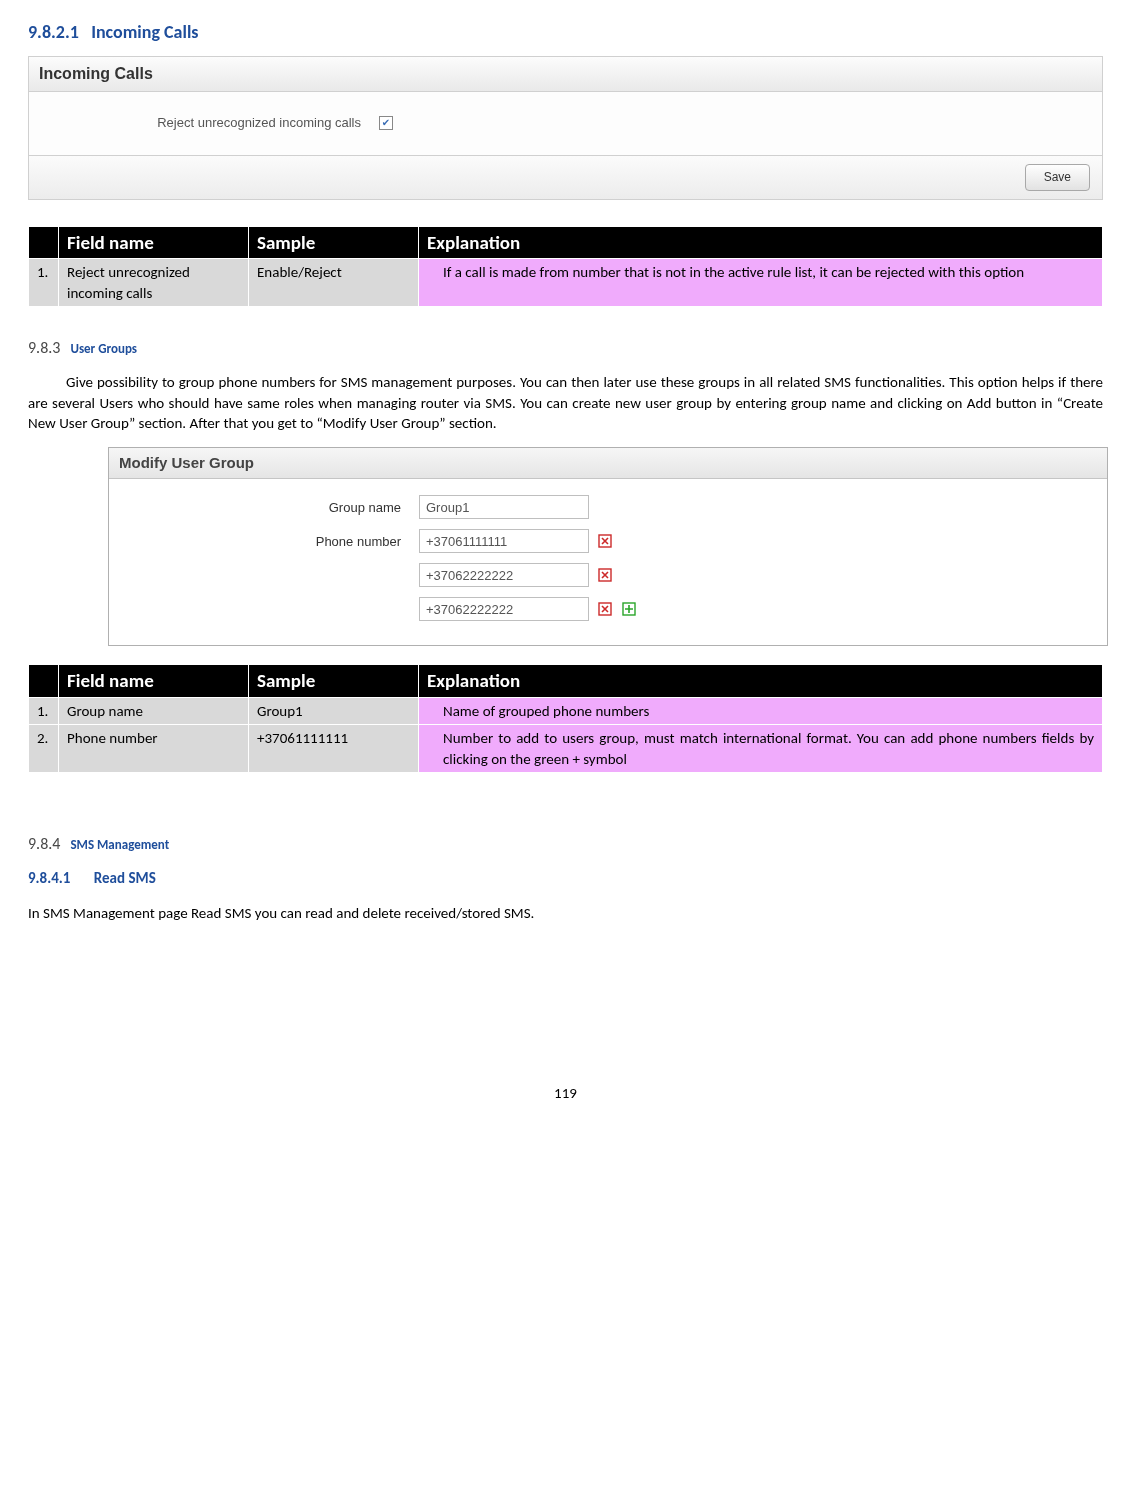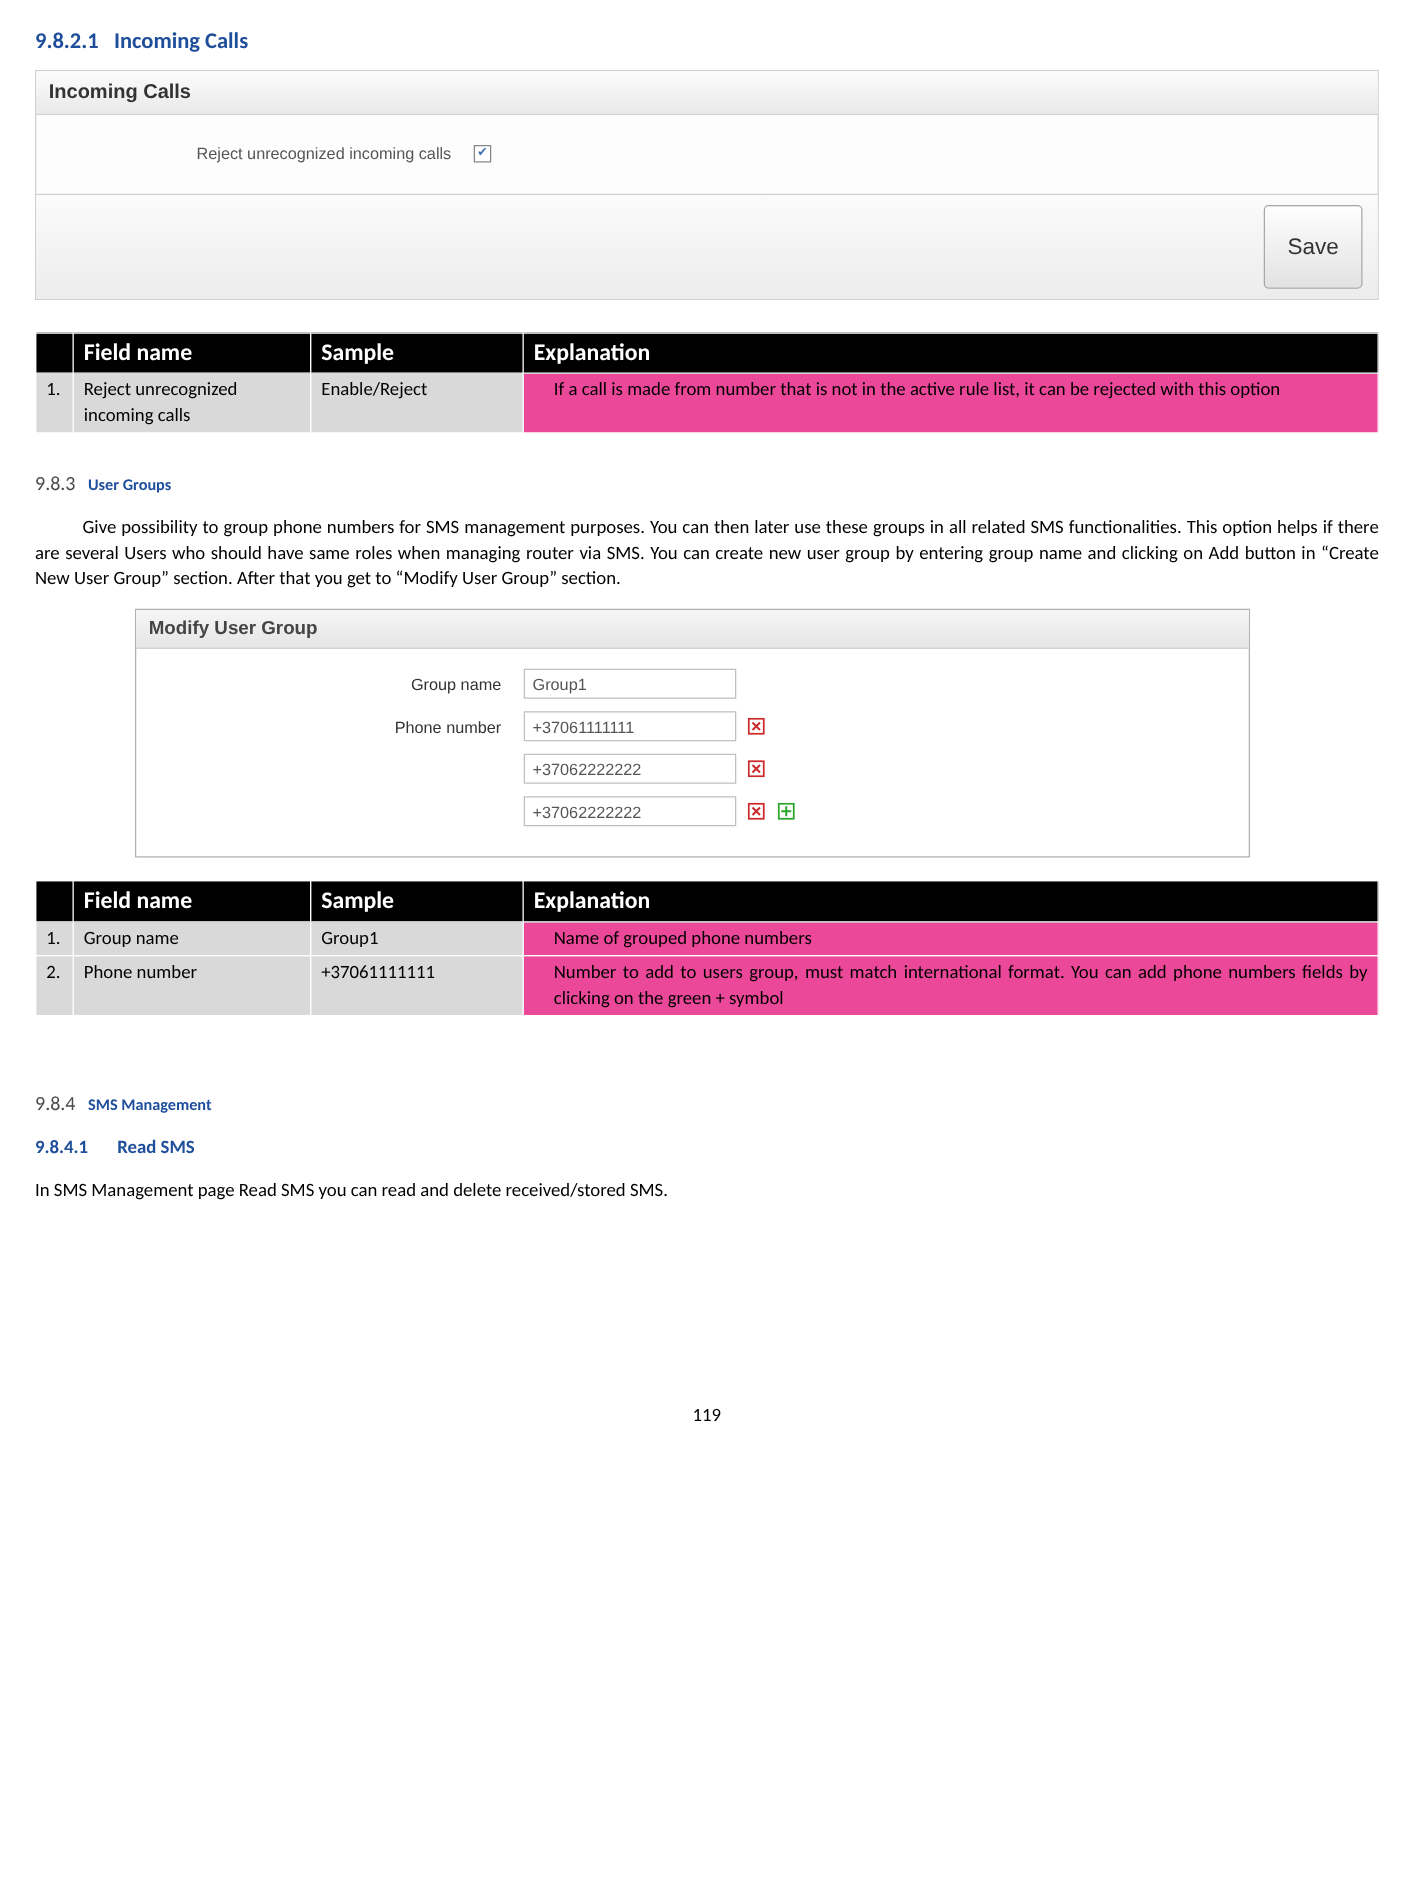"Save" .btn-save { font-size: 18px -> 12px; padding: 20px 18px -> 4px 18px }
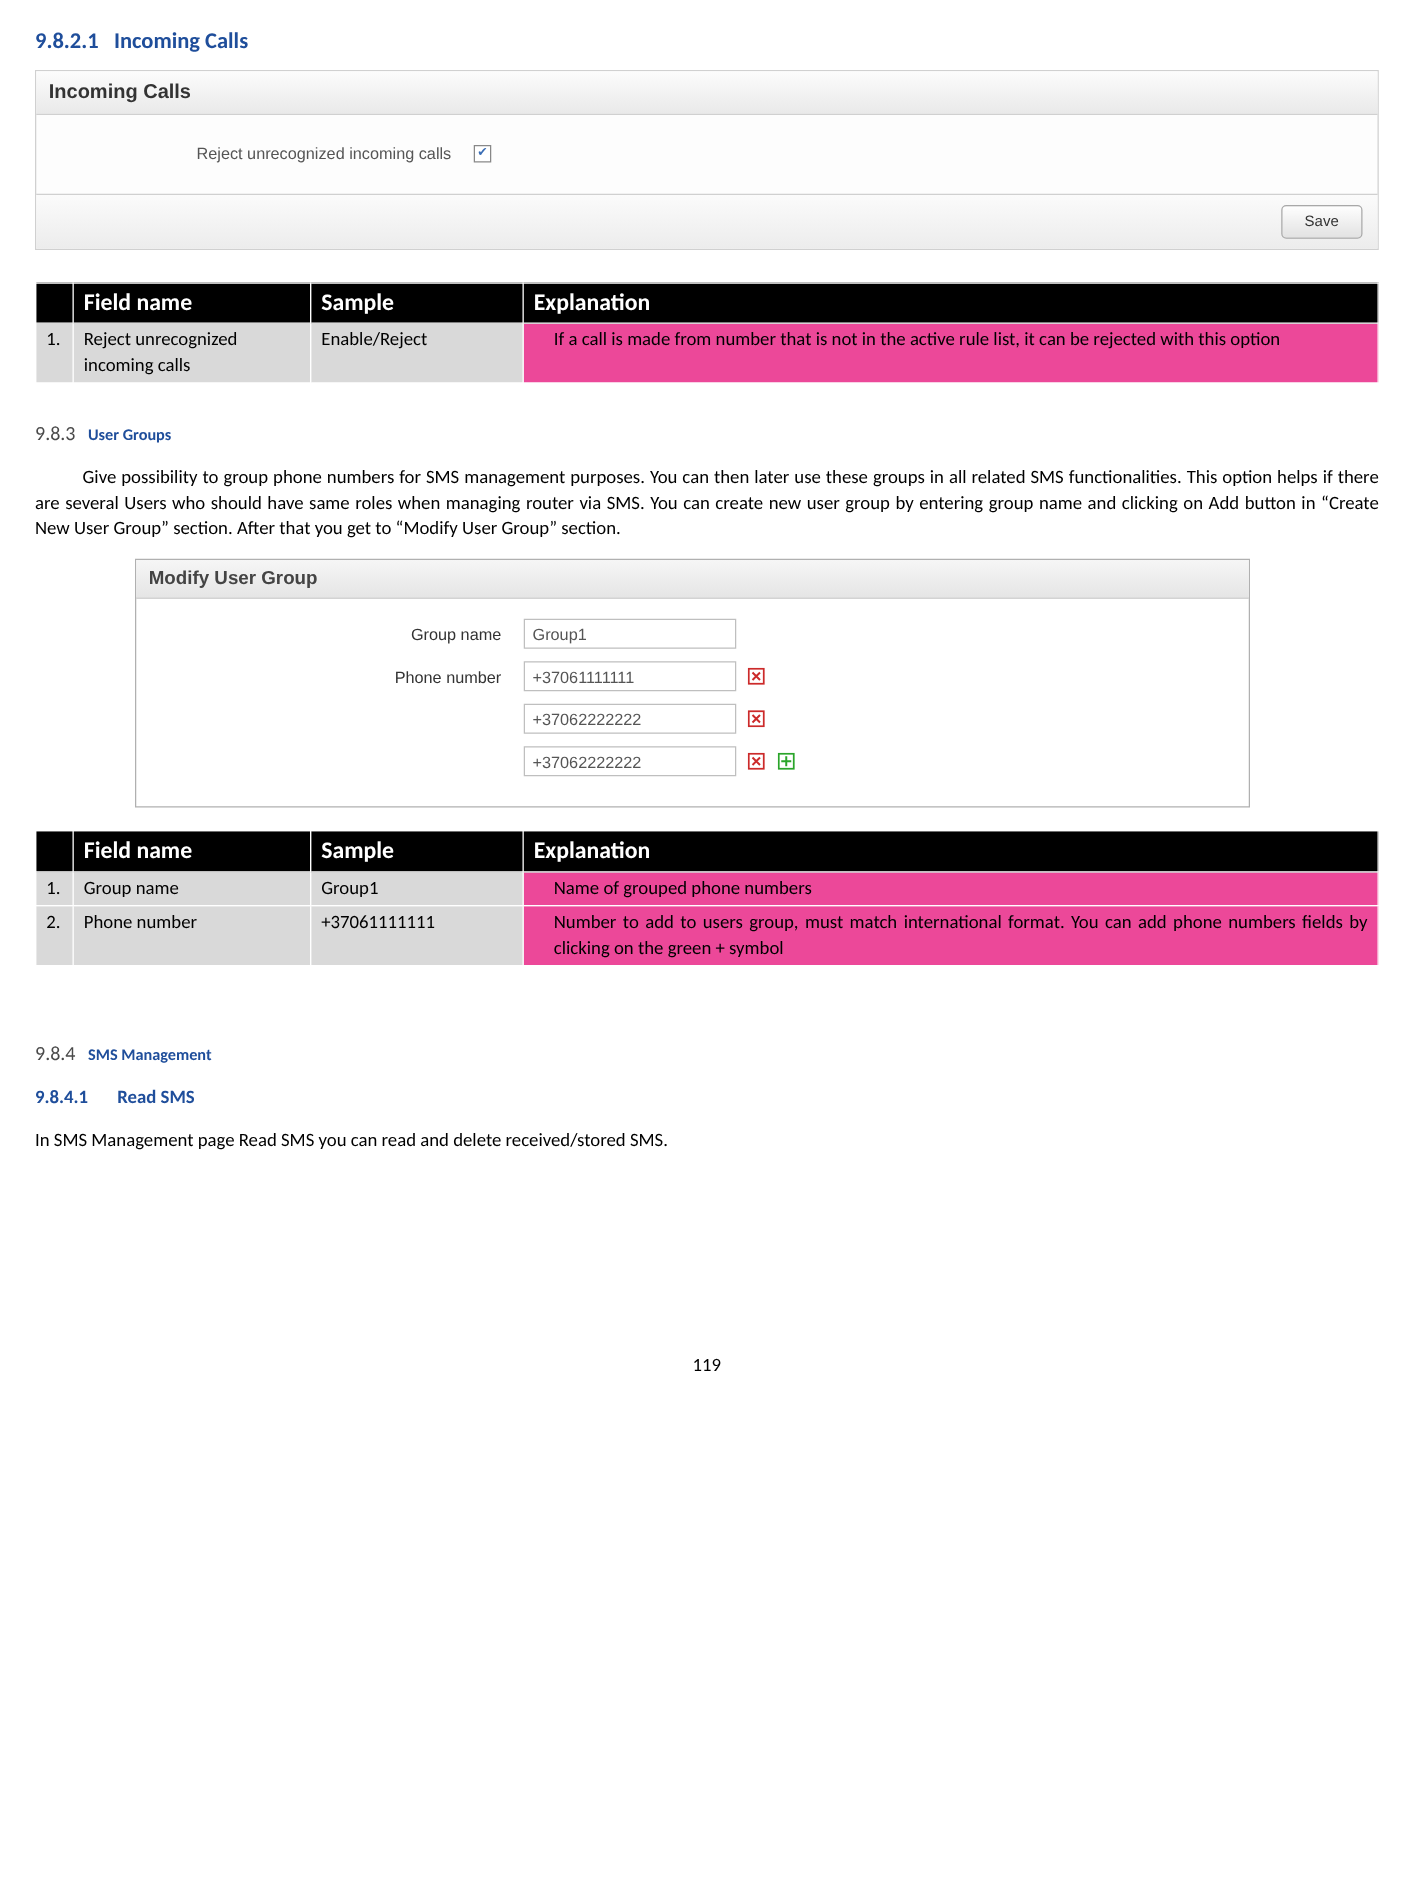"If a call is made" table.field-table td.expl { background: #ec4899 -> #f0abfc }
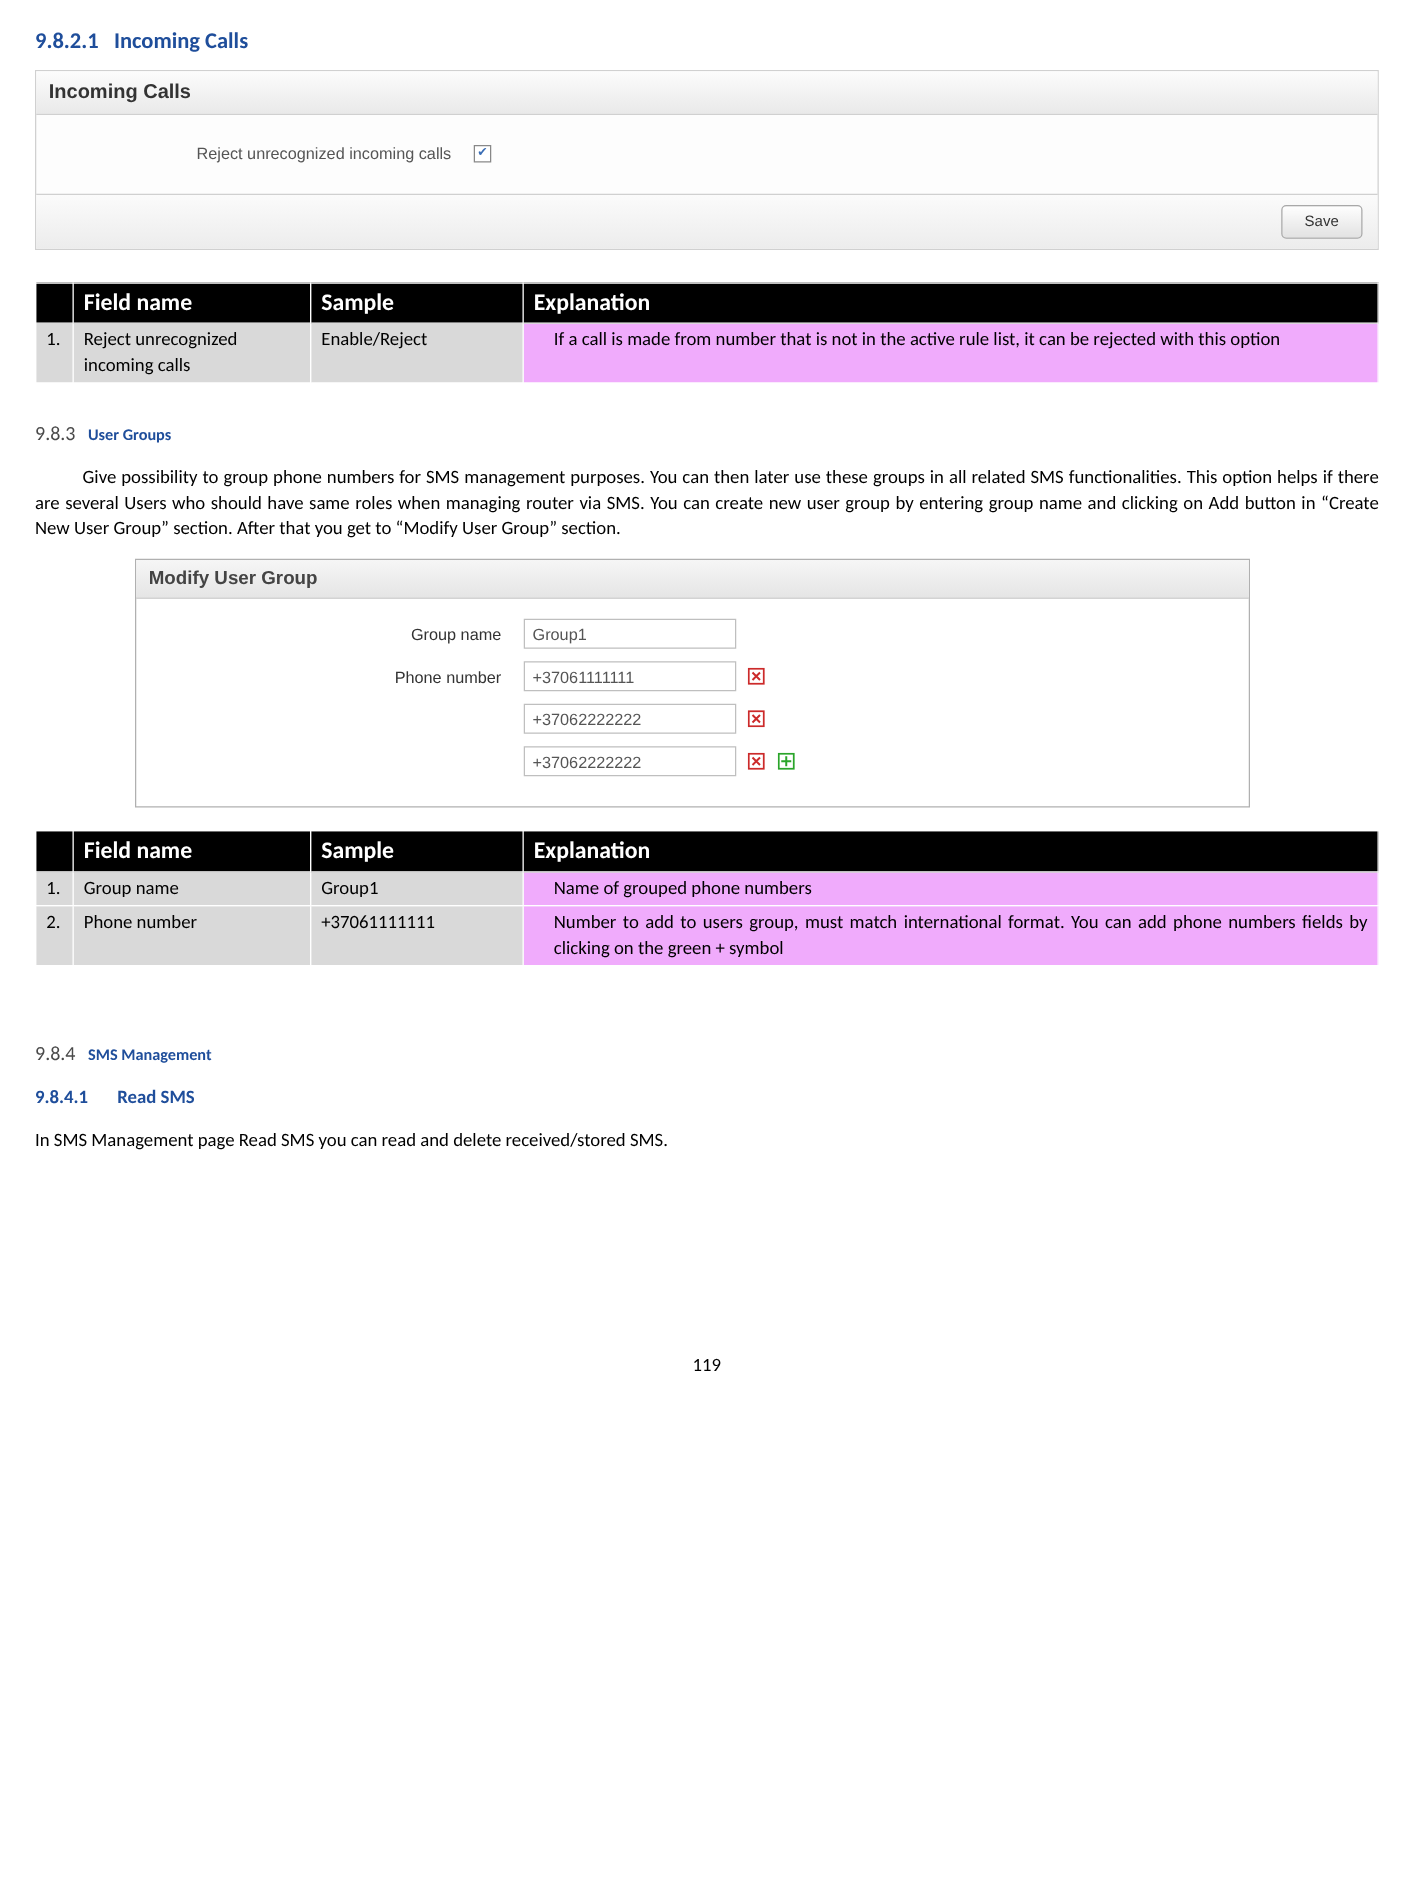"Modify User Group" .modify-panel { width: 892px -> 1000px }
